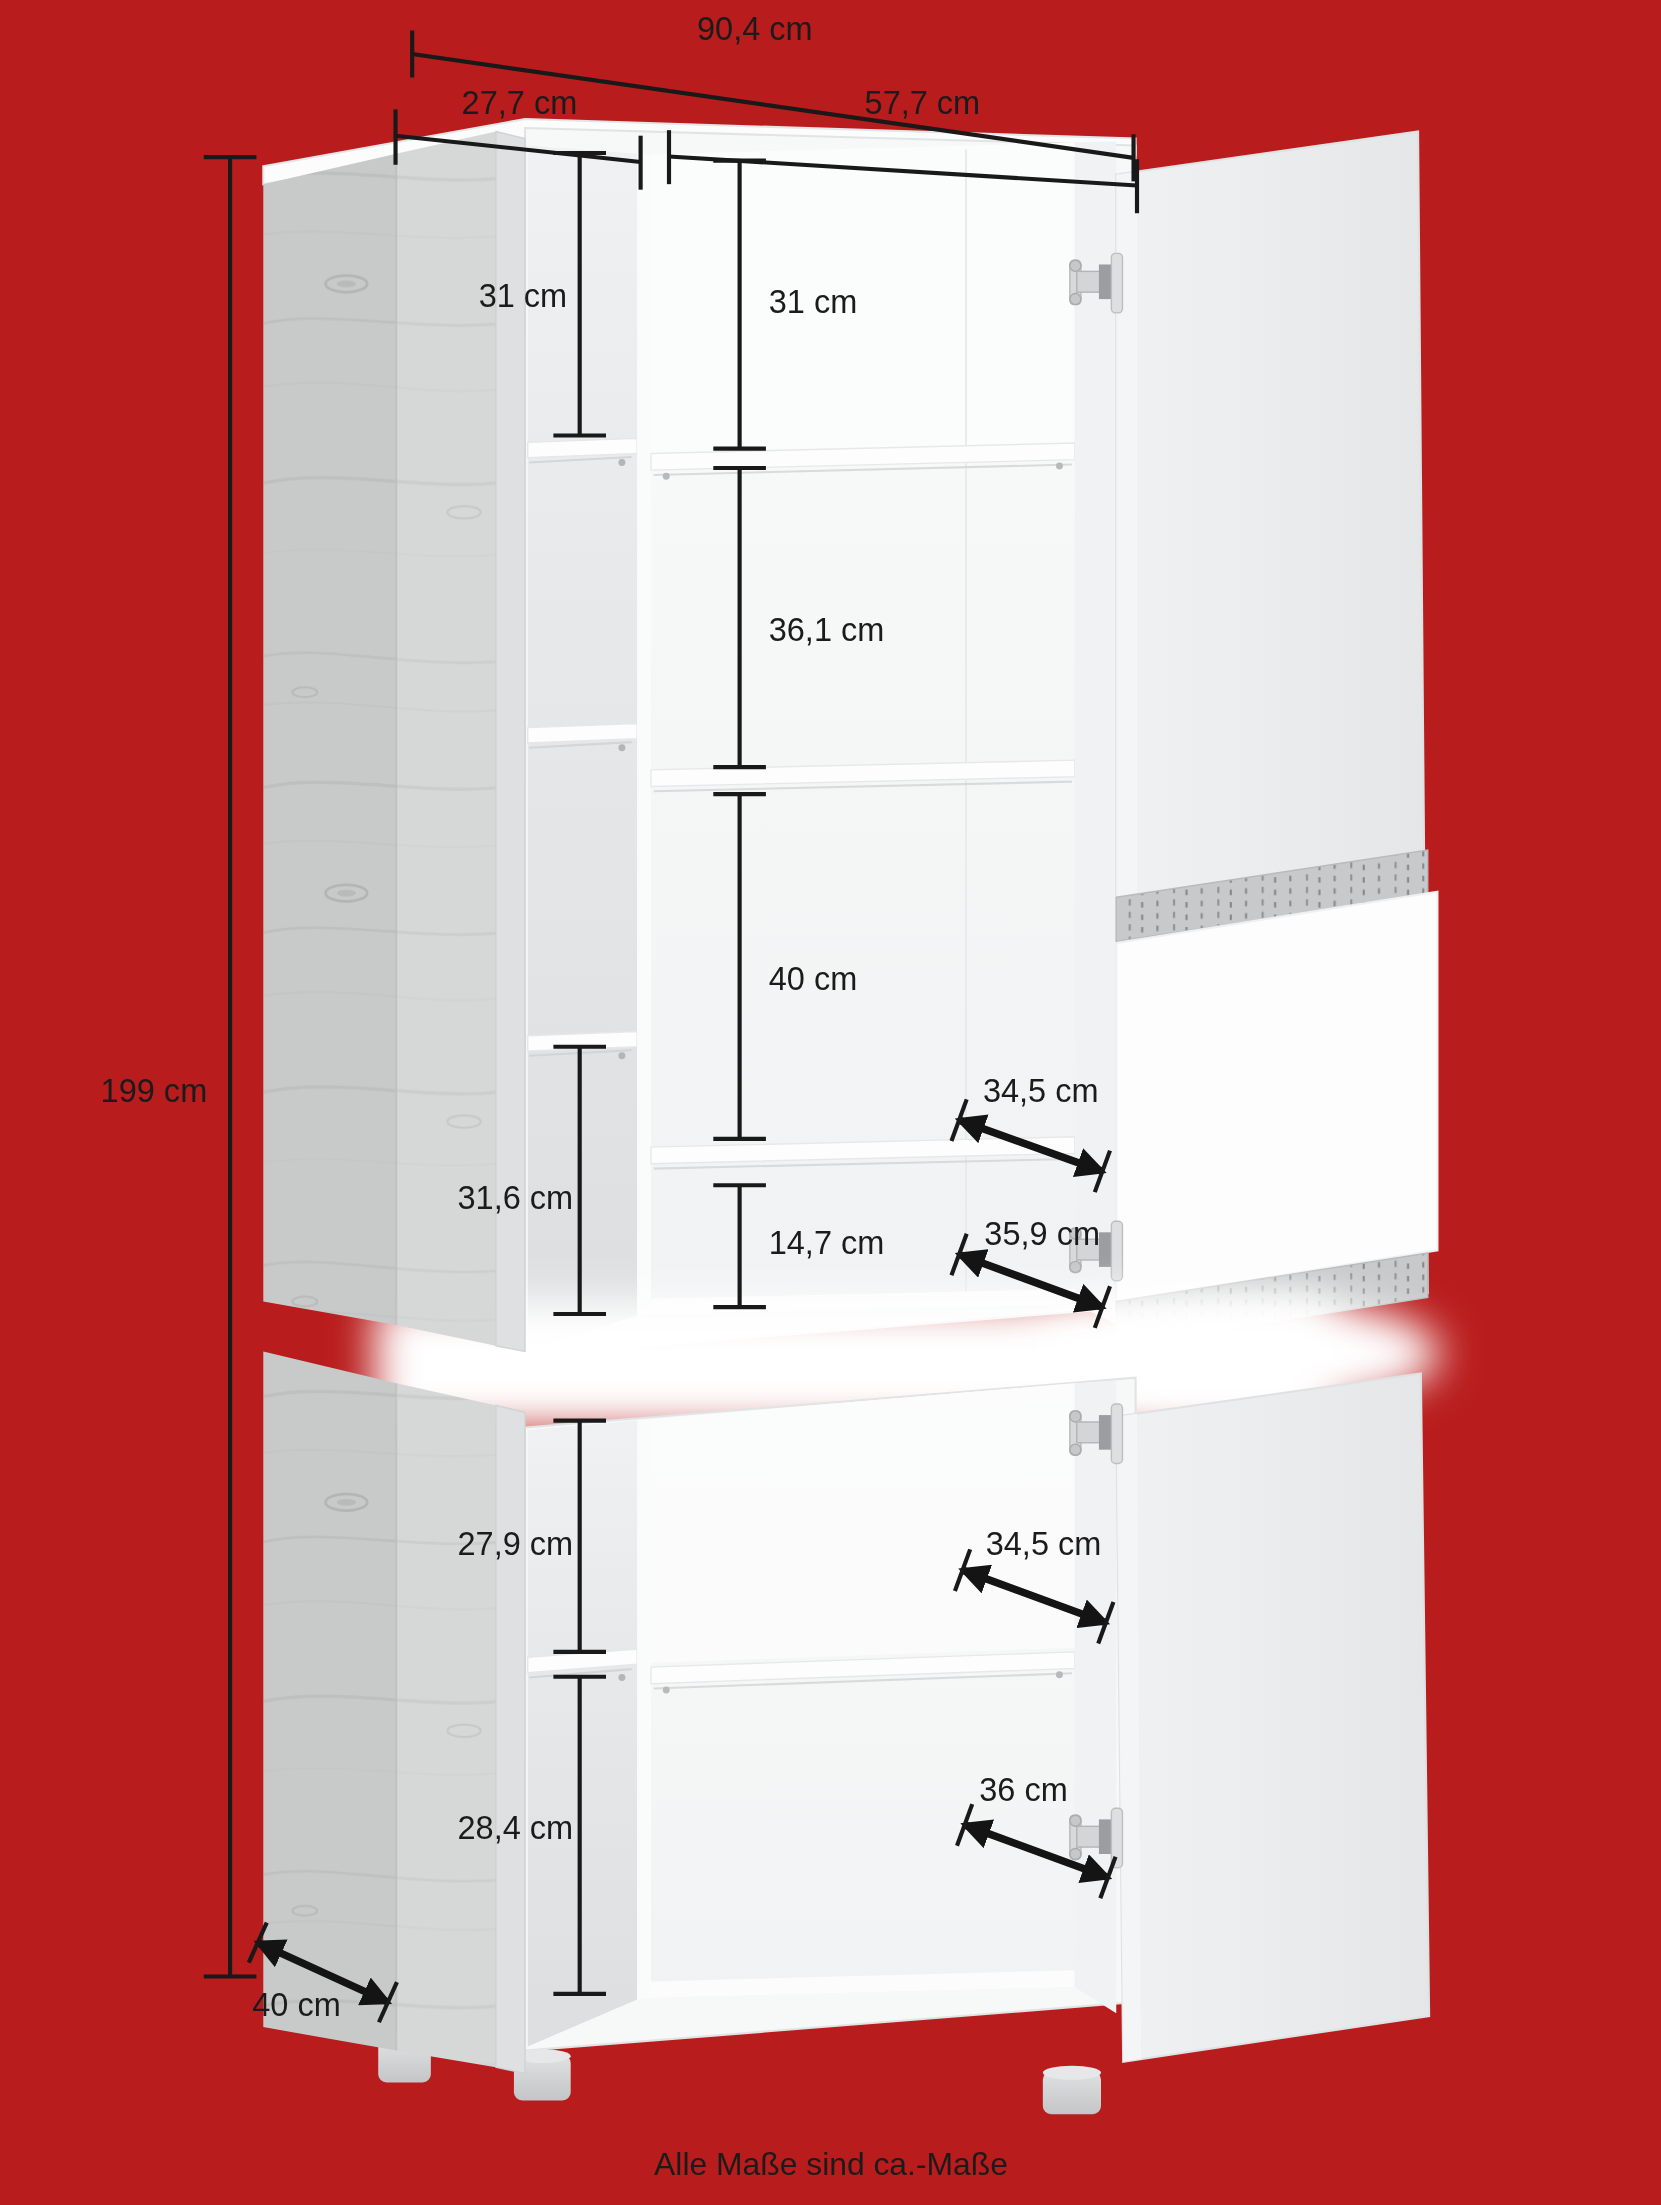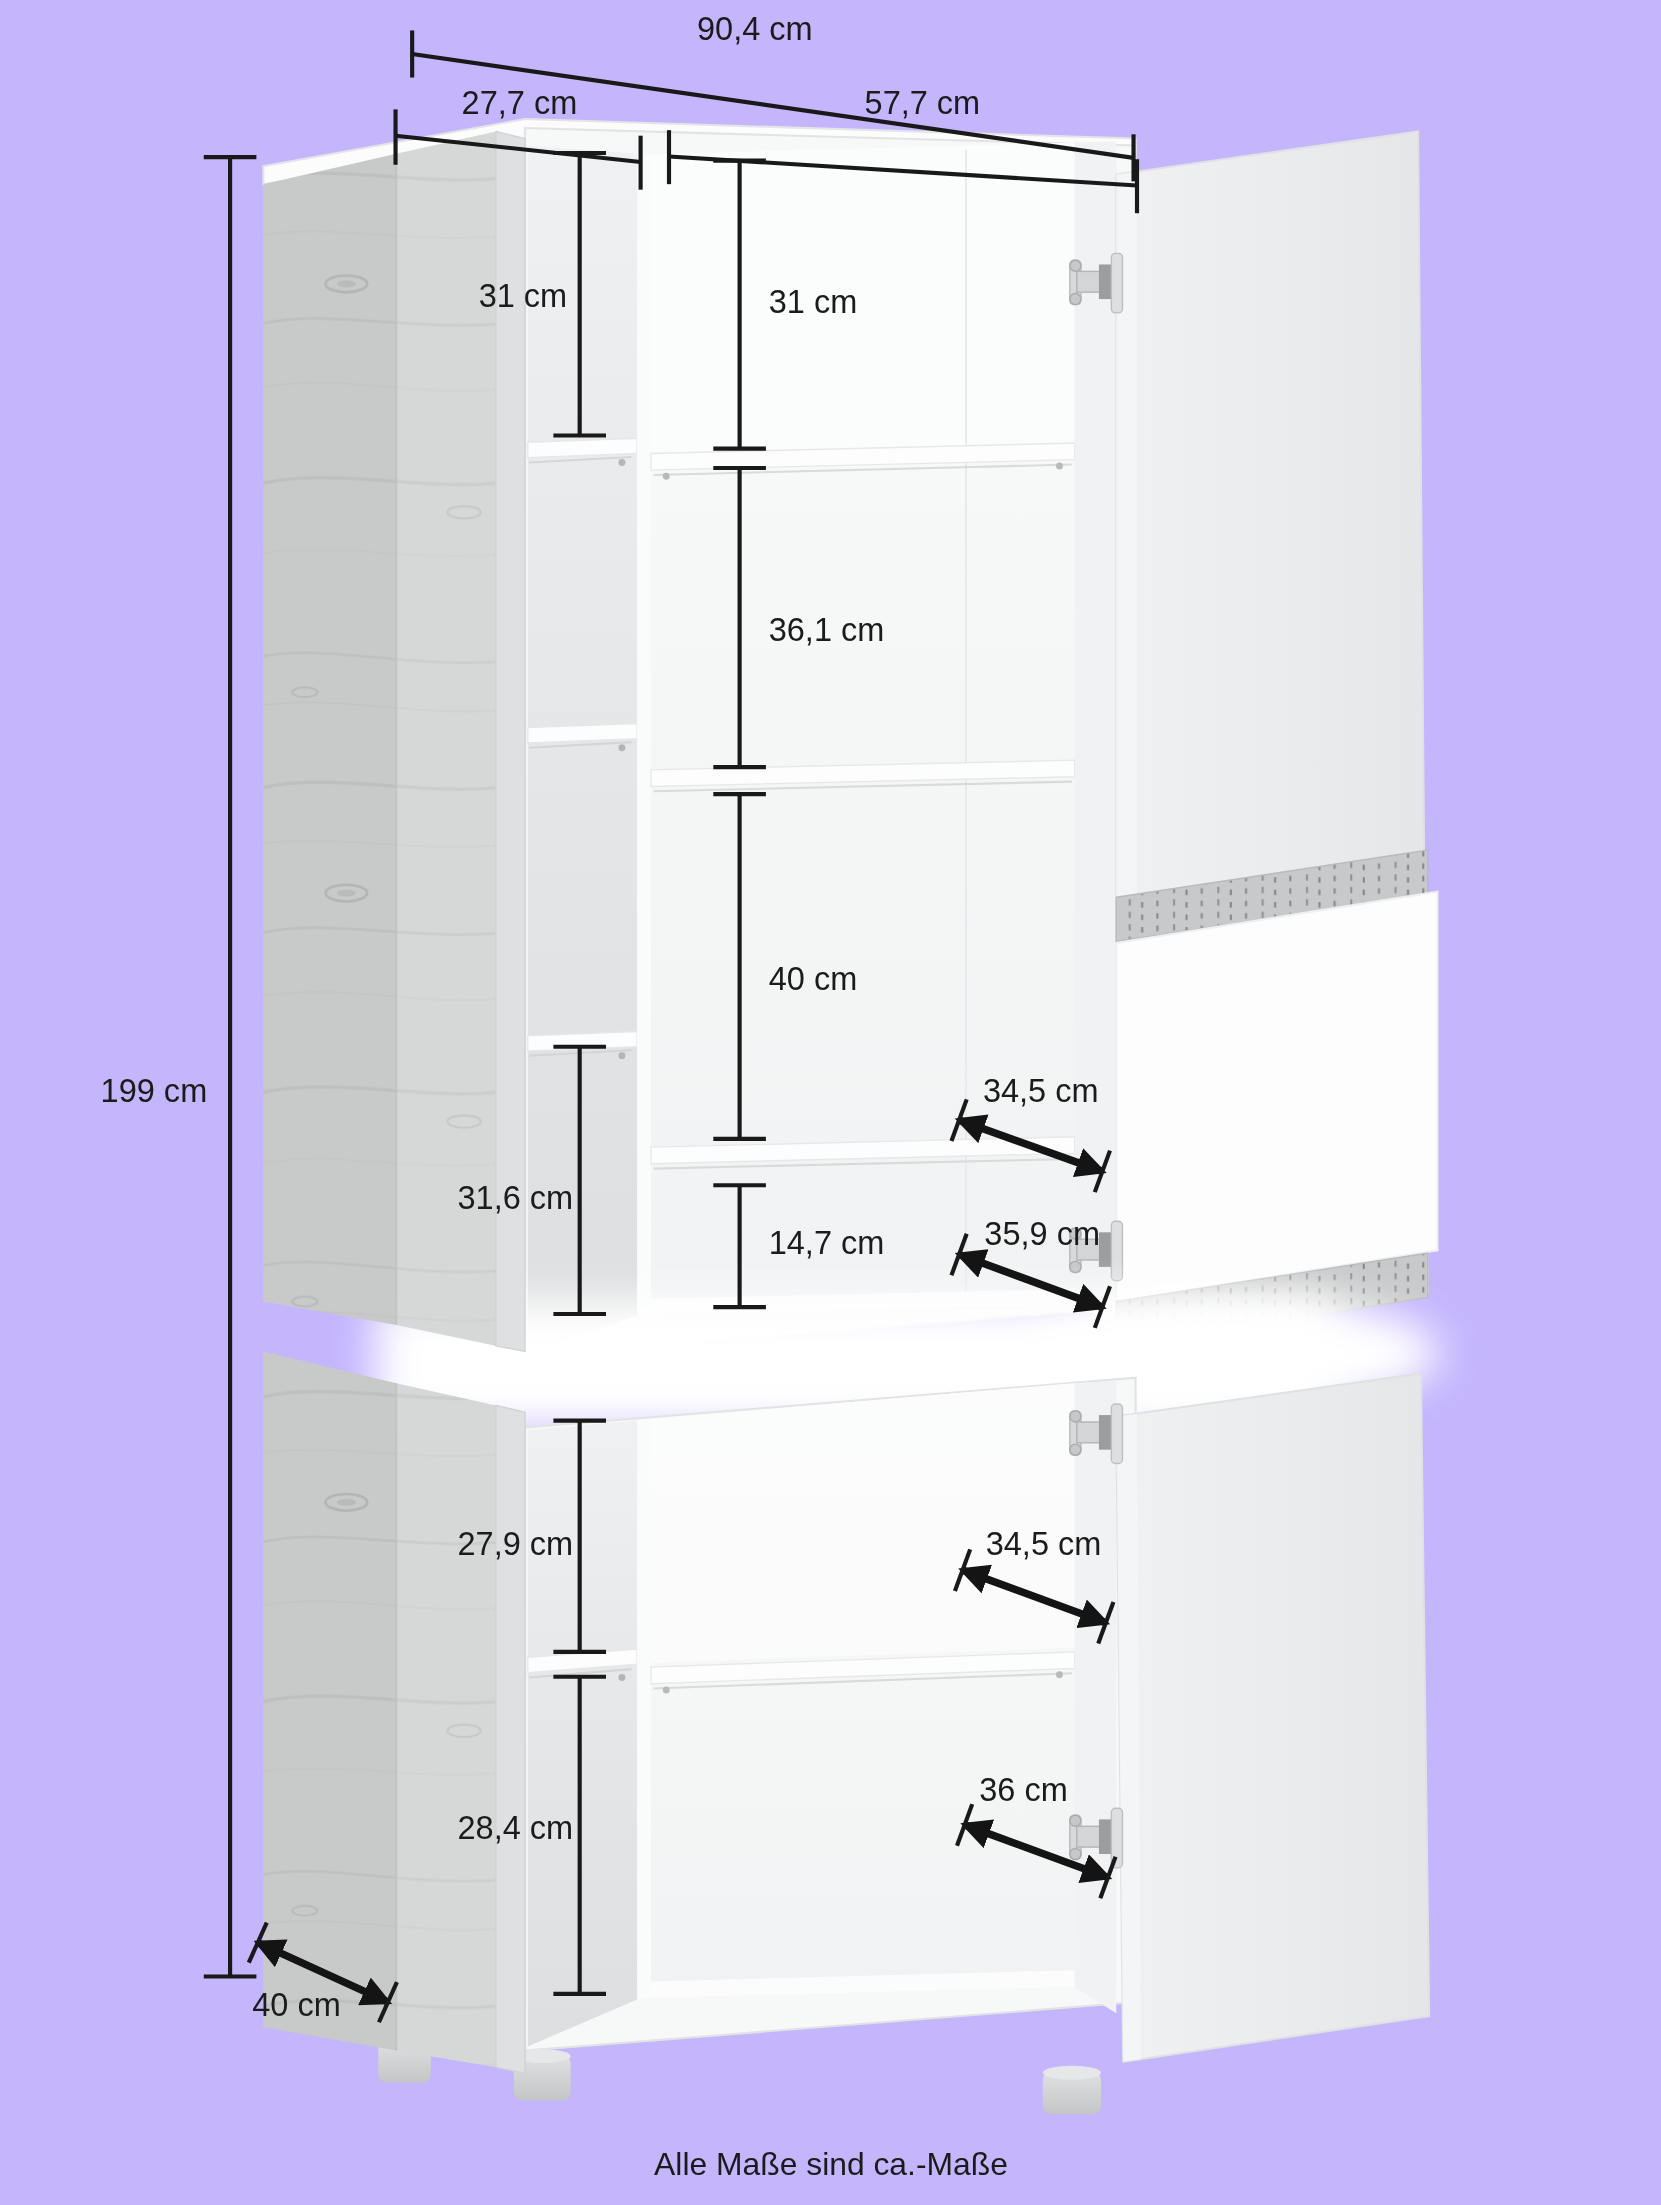"90,4 cm" .stage { background: #c4b5fd -> #b91c1c }
